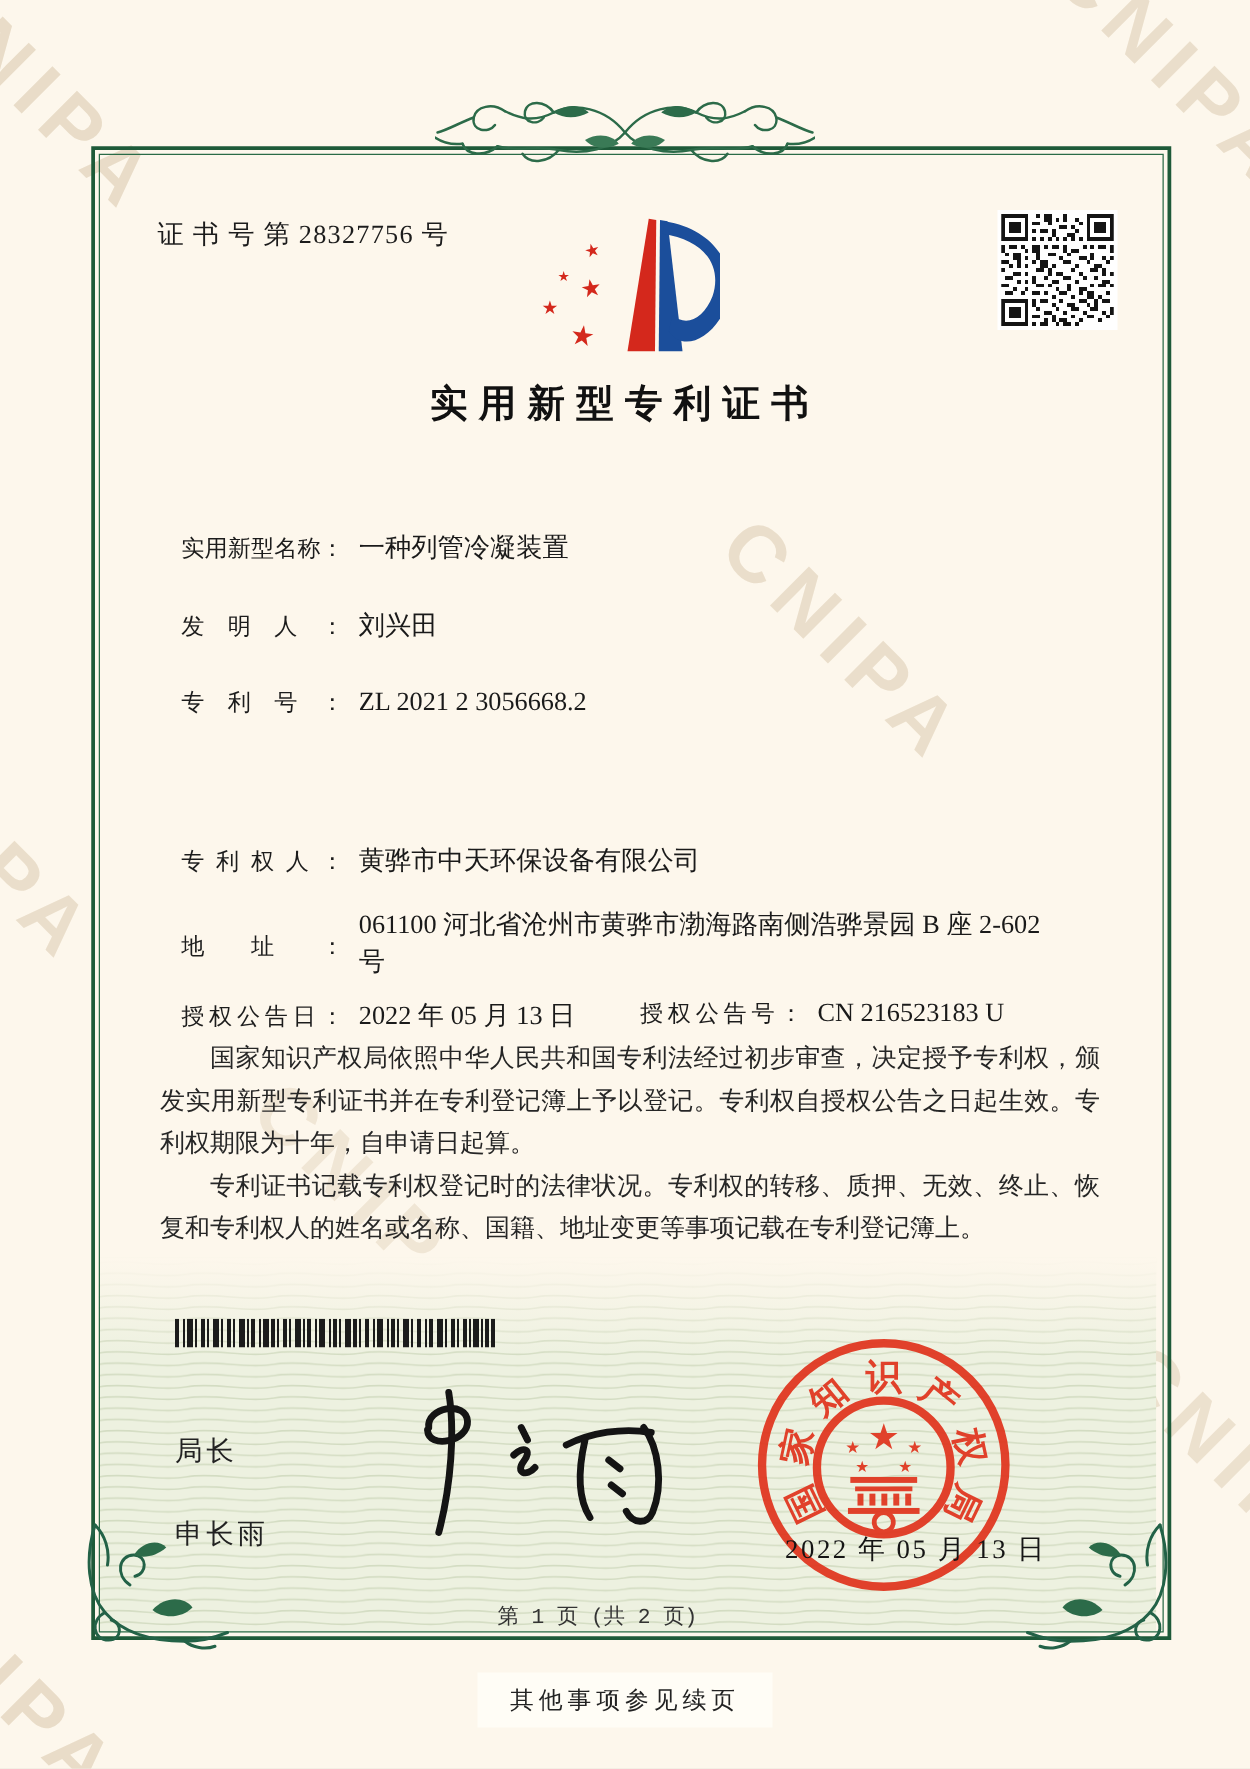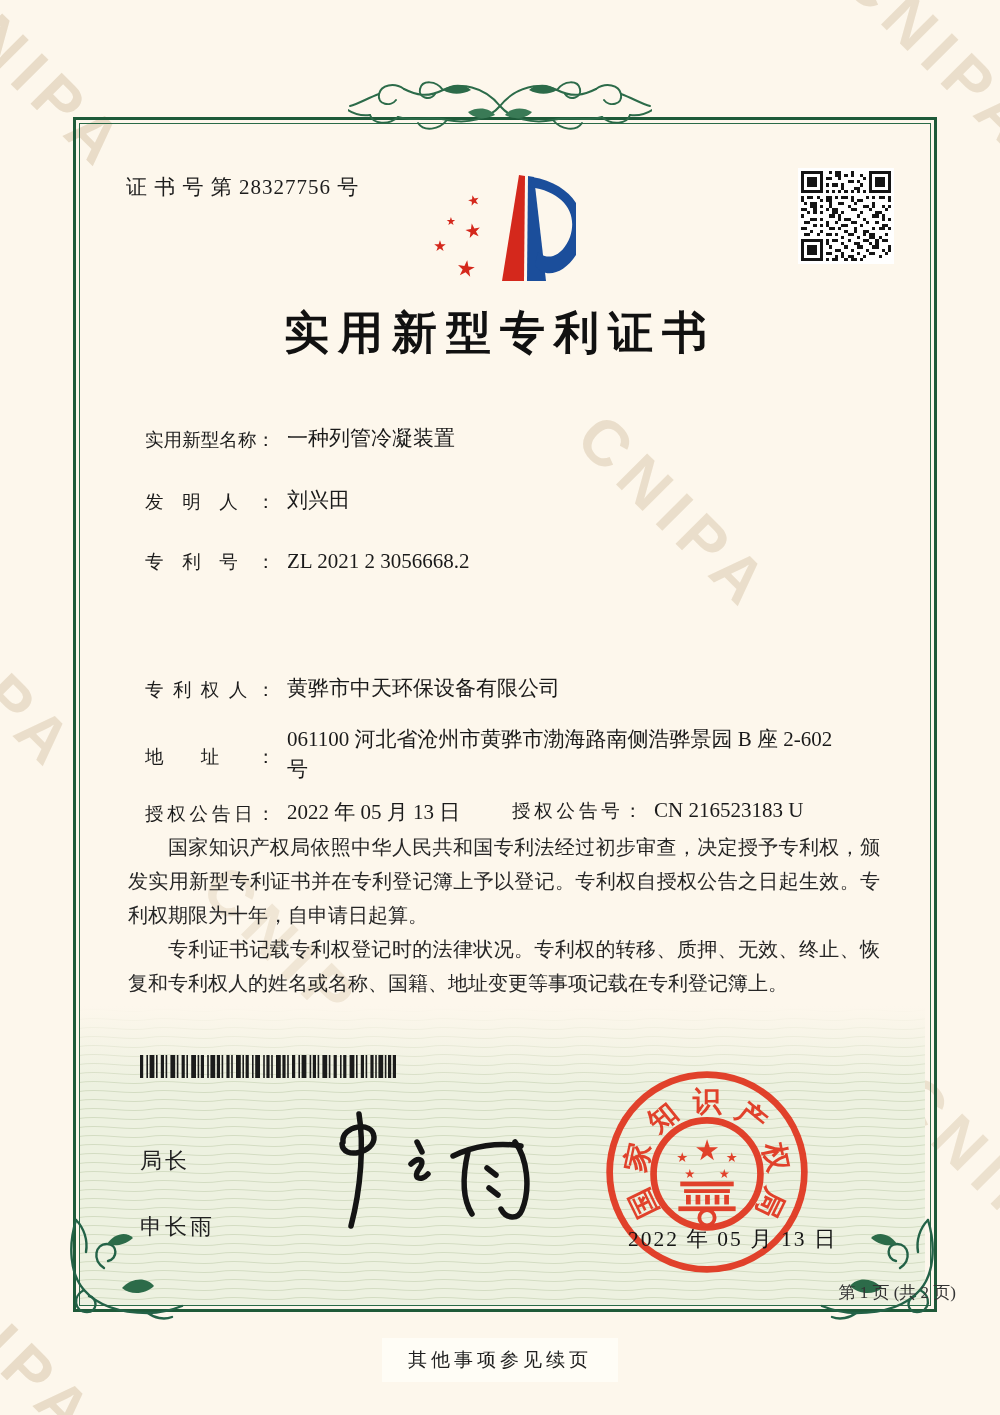"实用新型专利证书" .title { font-size: 45px -> 30px }
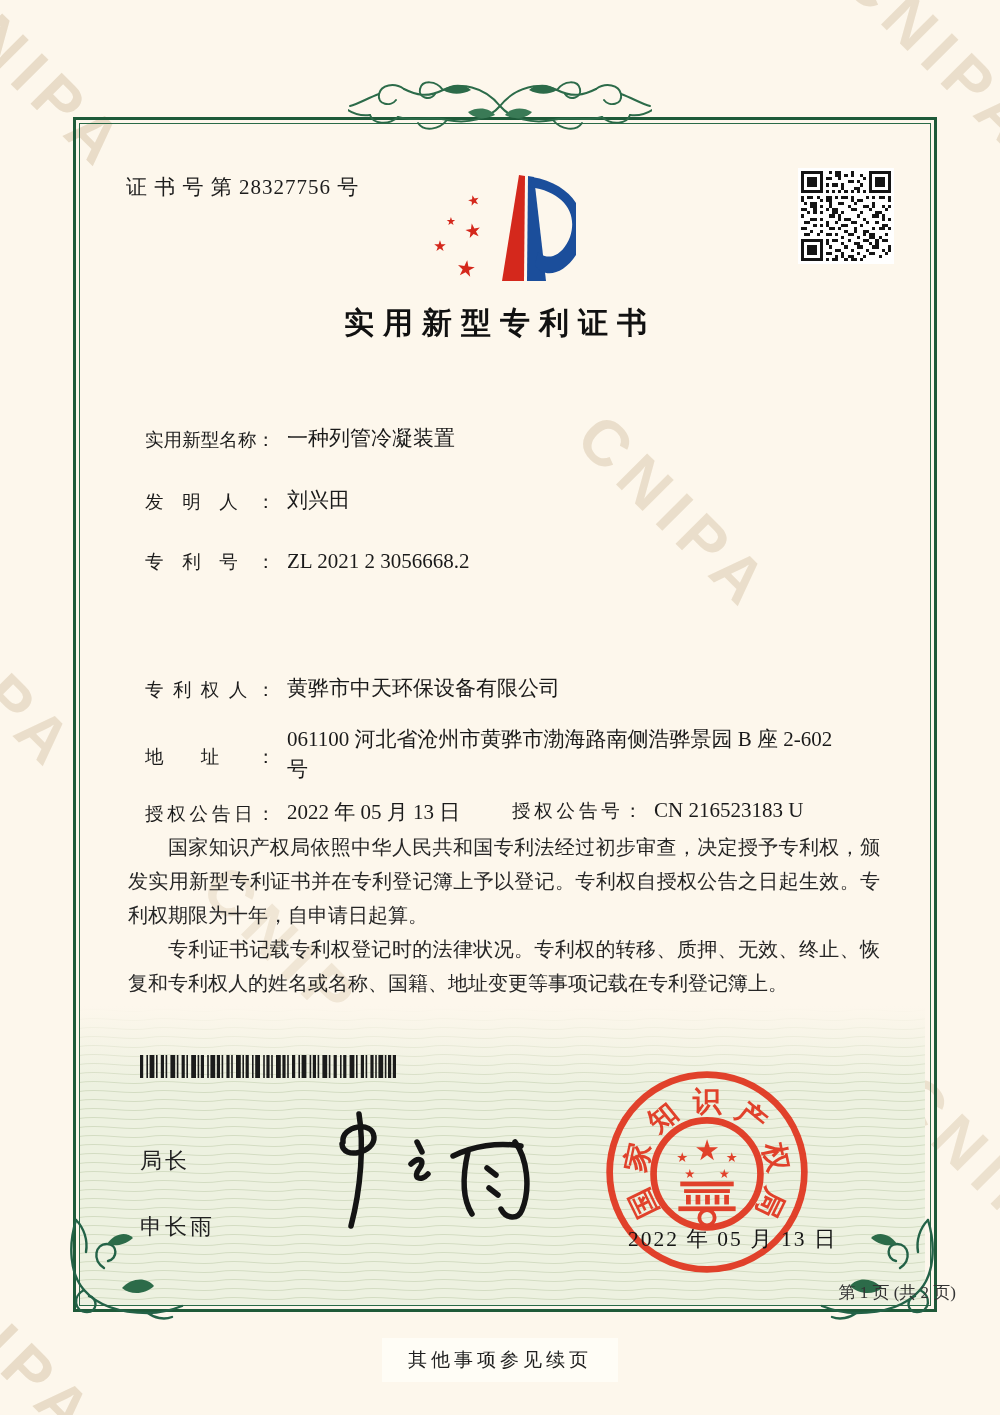"实用新型名称：" .frow { align-items: flex-end -> center }
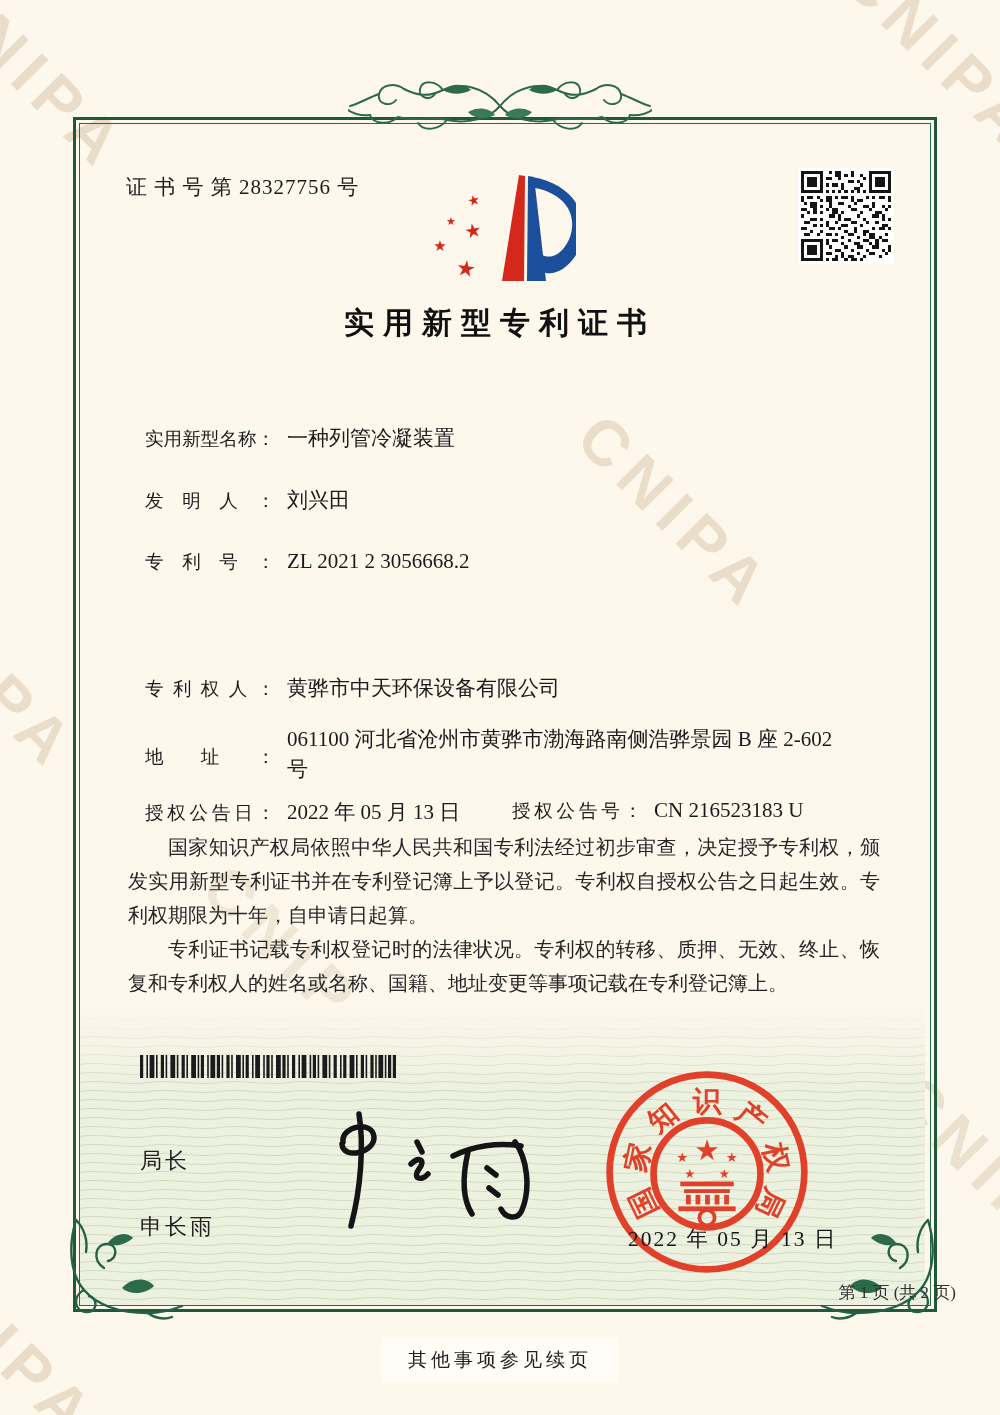"第 1 页 (共 2" .page-info { font-family: none -> Liberation Mono, monospace; text-align: right -> center }
